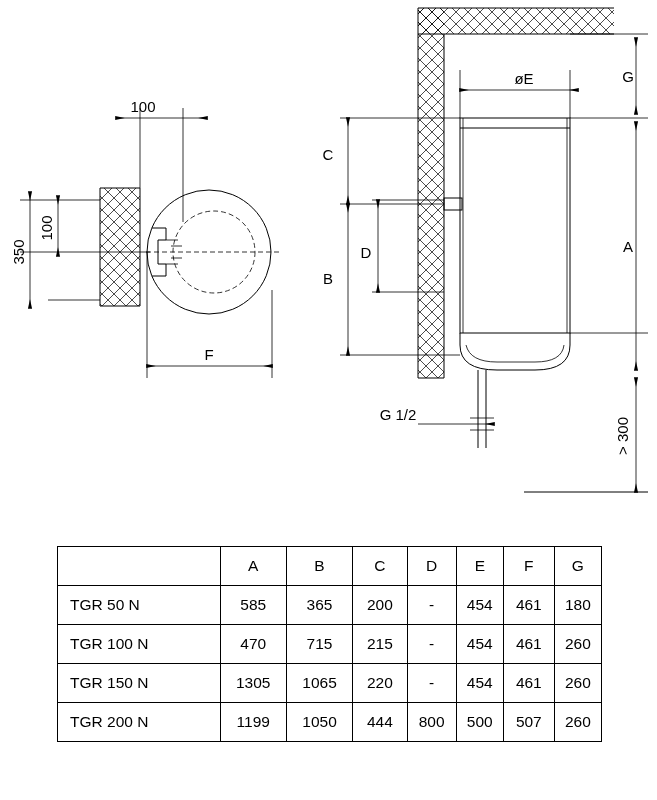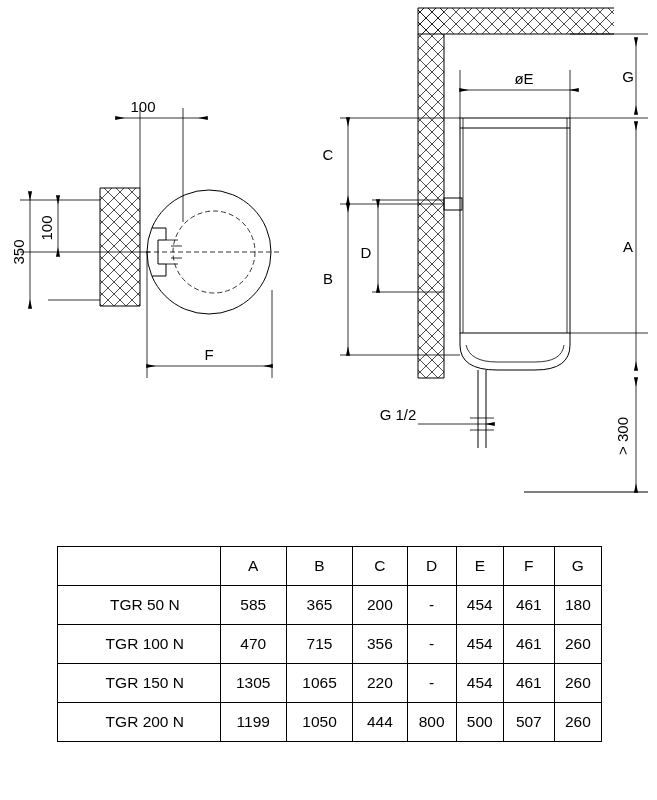"TGR 50 N" #spec-table td.model { text-align: center -> left }
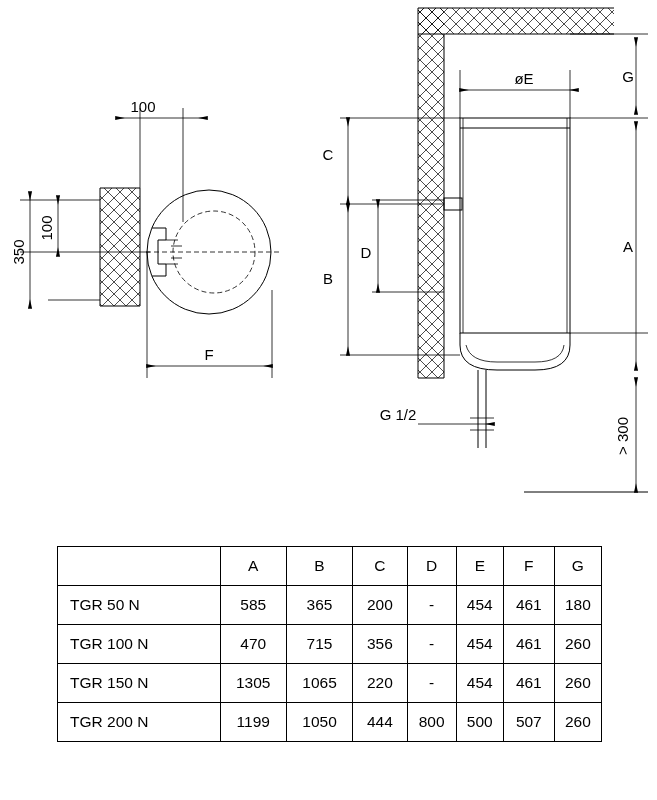"356" td { text: 356 -> 215 }
